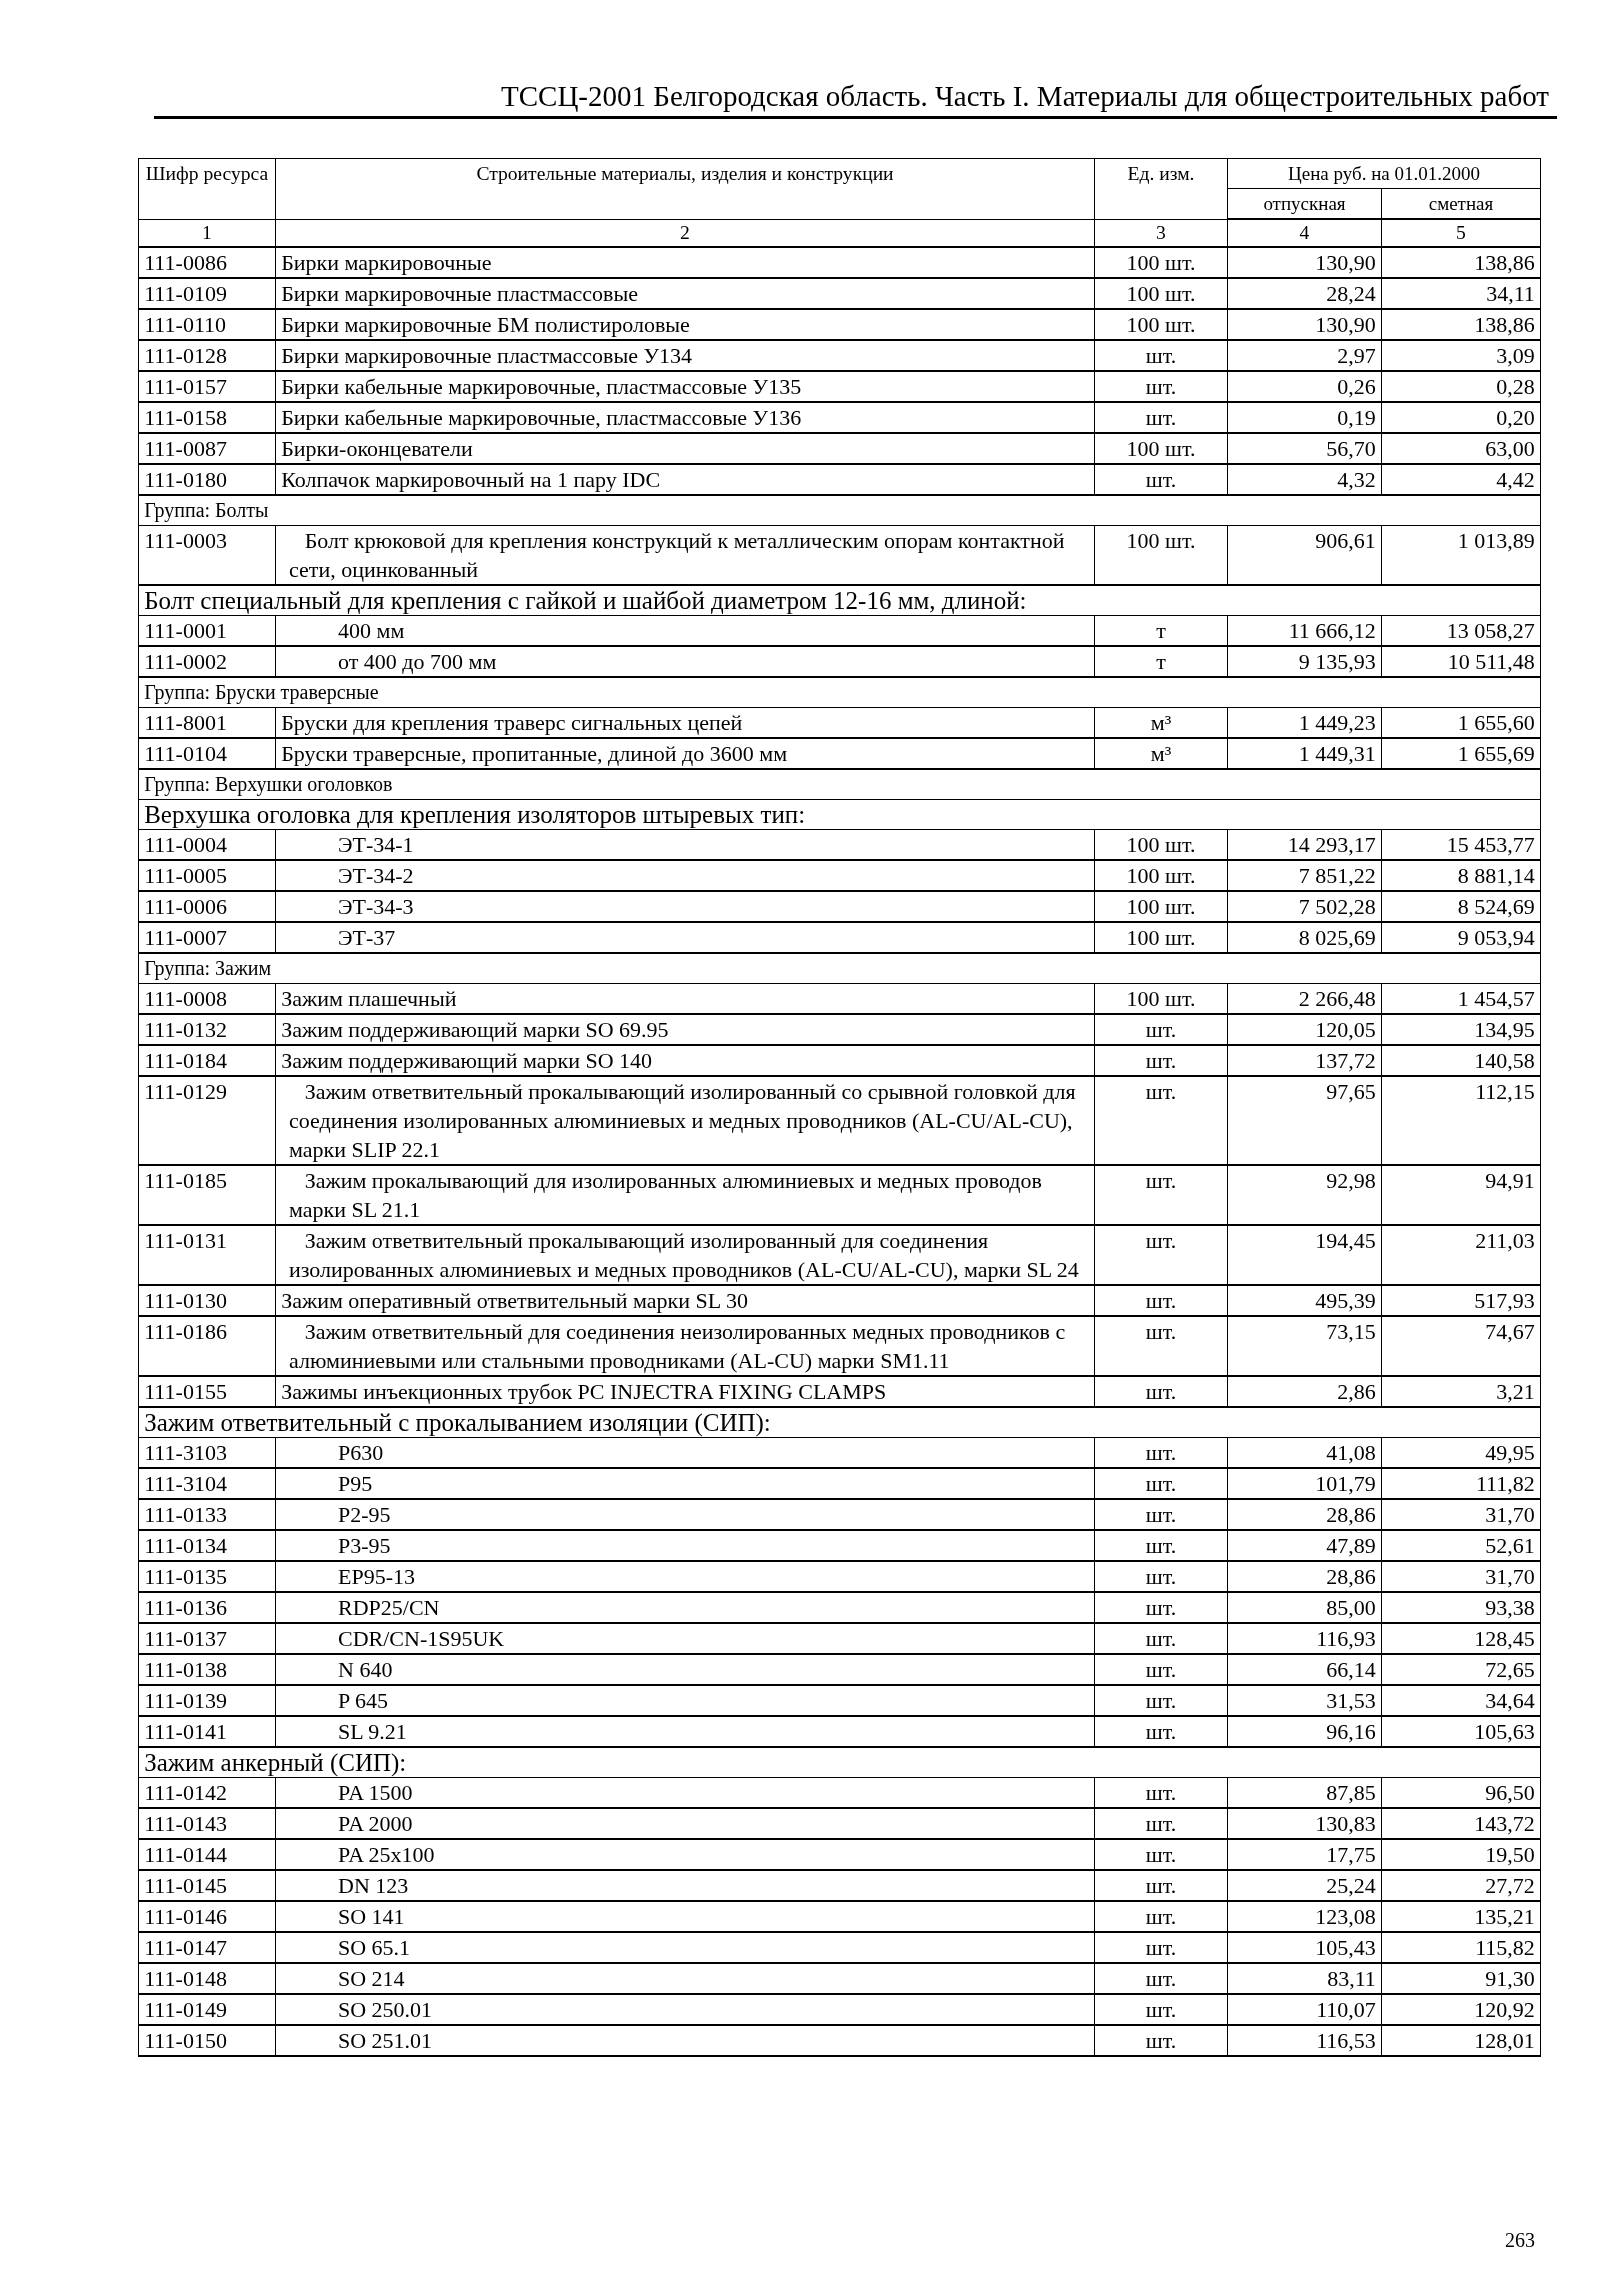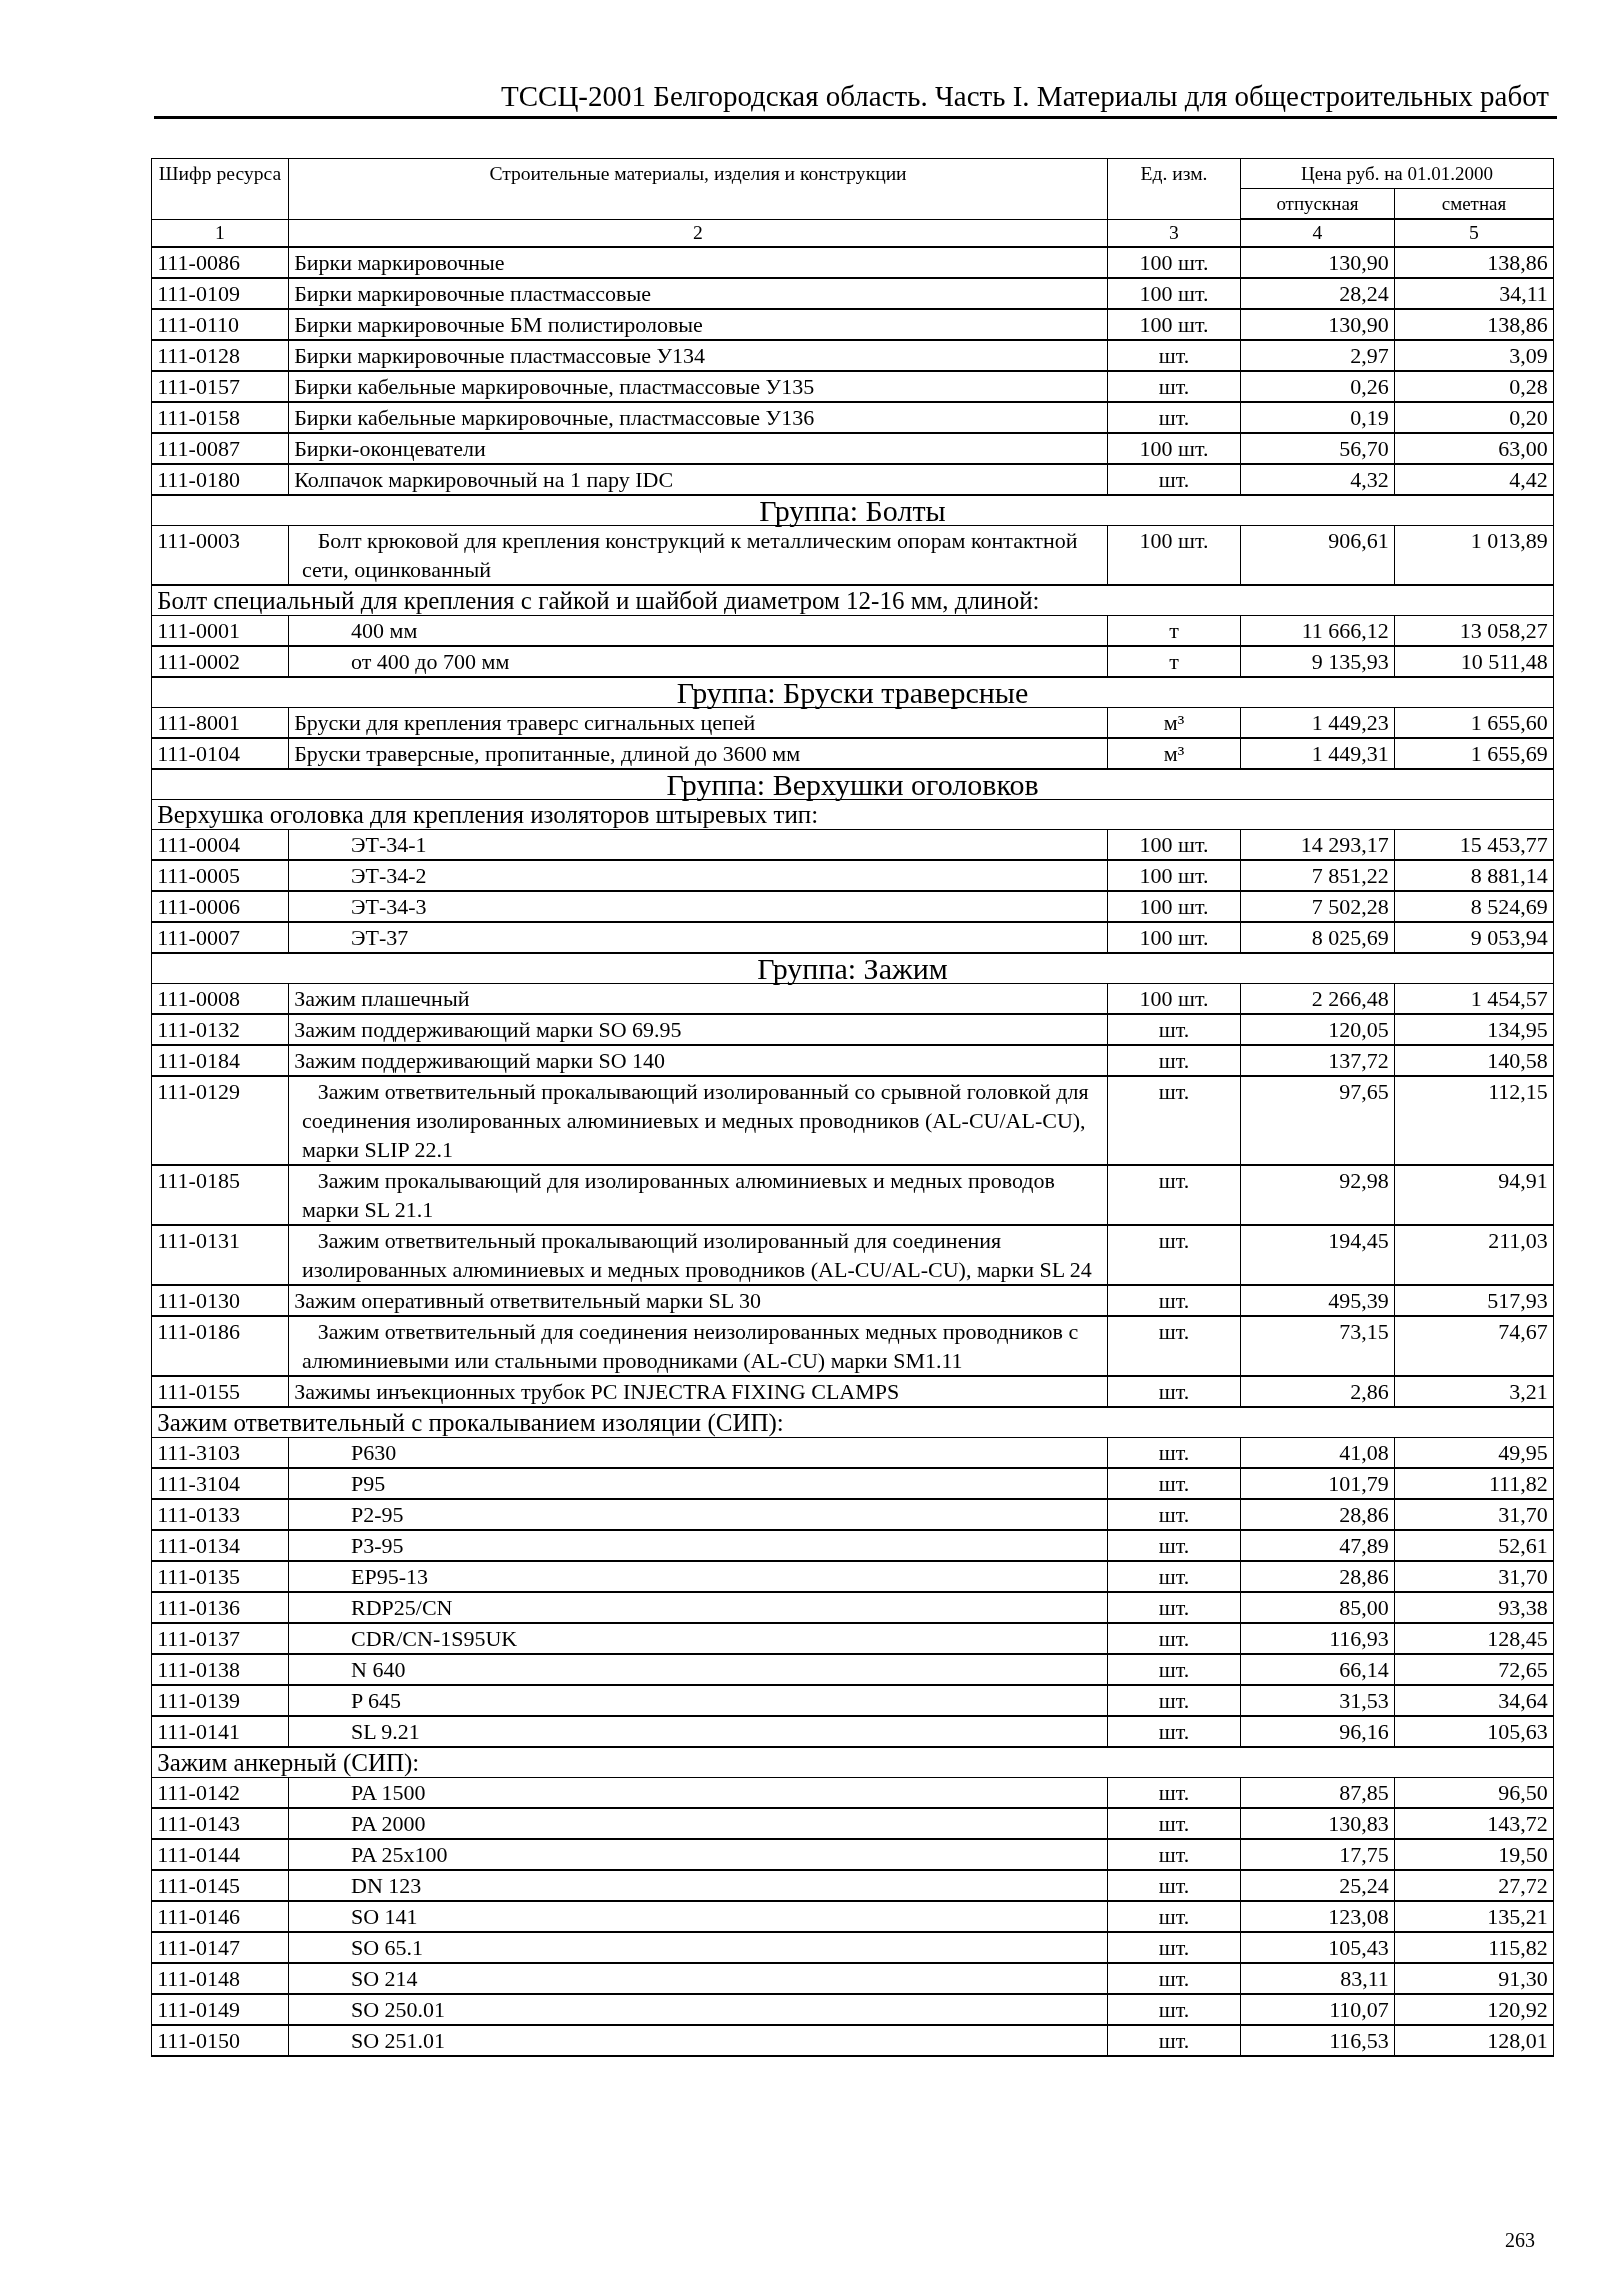"Шифр ресурса" table.price { left: 151px -> 138px }
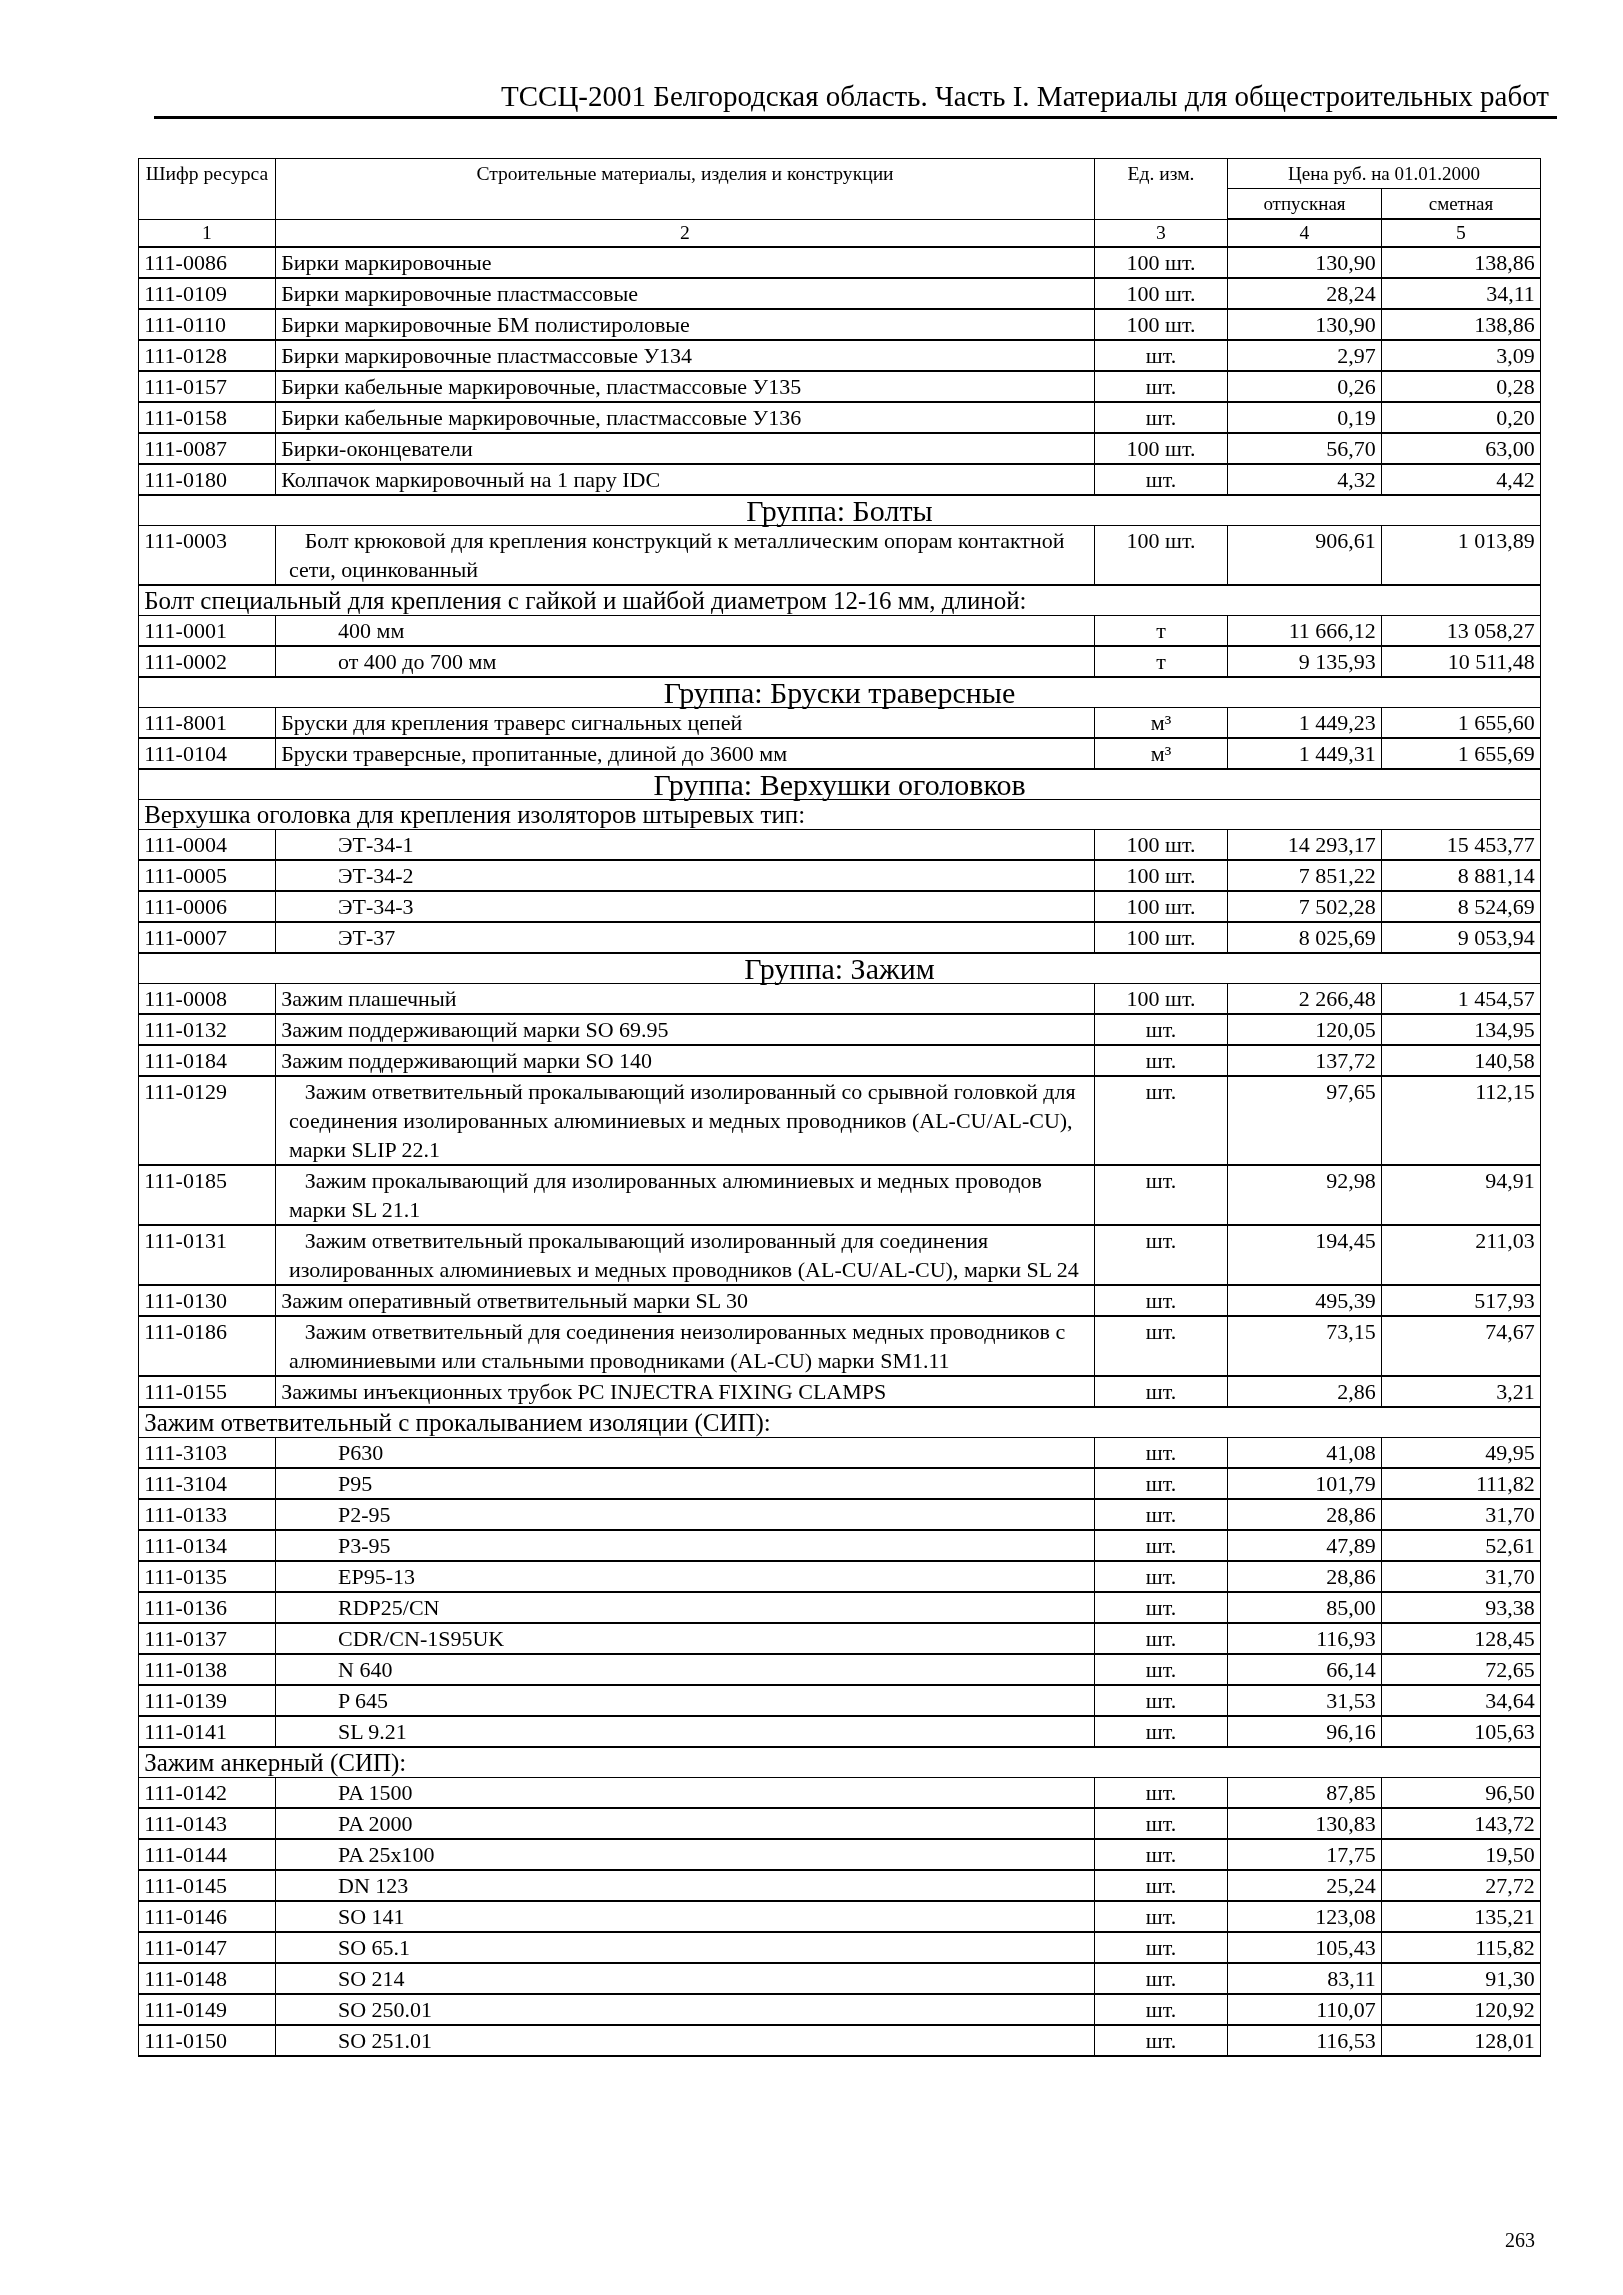"Группа: Болты" td.group { font-size: 30px -> 20px; text-align: center -> none }
